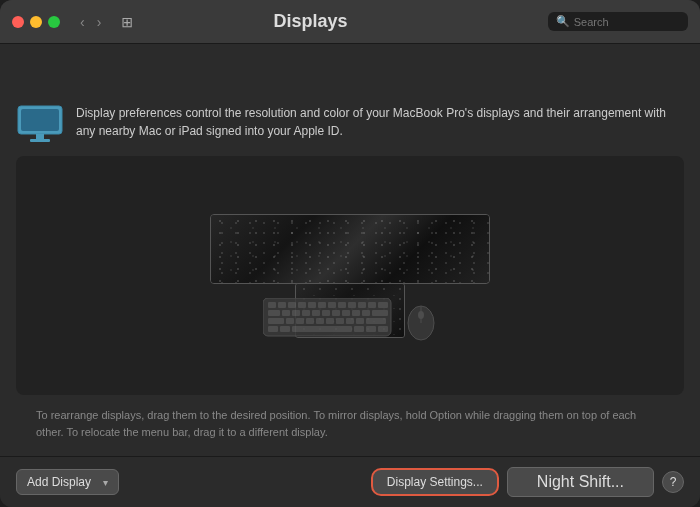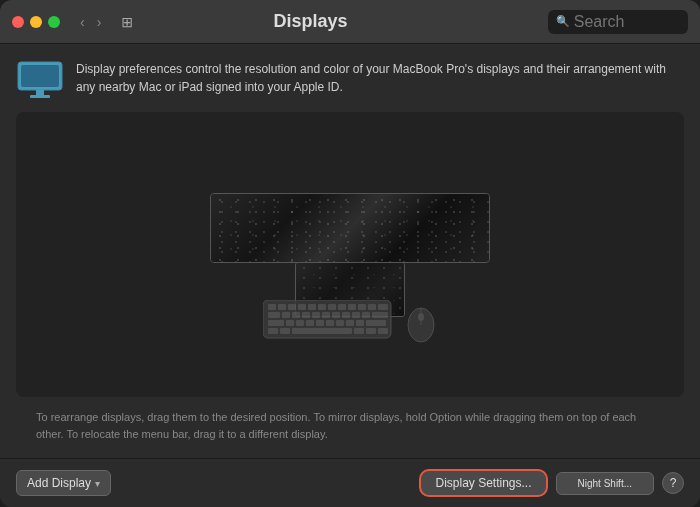"Search" .search-bar input { font-size: 16px -> 11px }
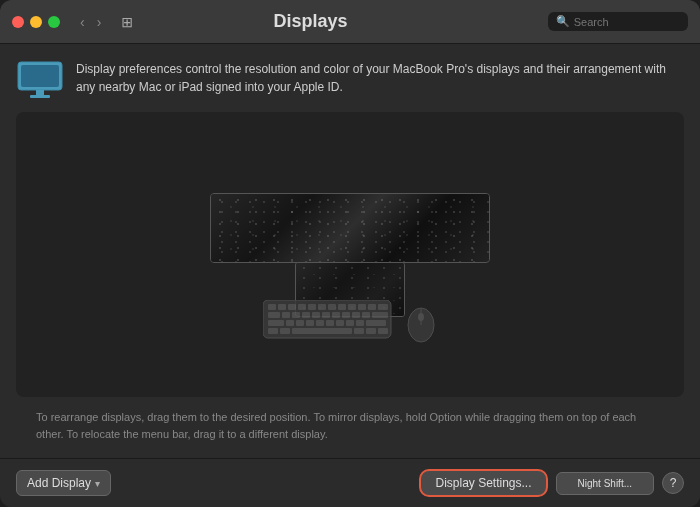"Display preferences control the" .content { margin-top: none -> 44px }
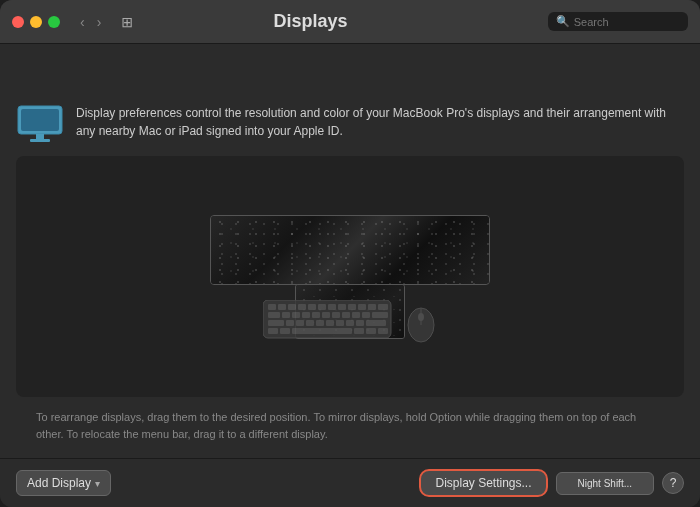"Add Display" .add-display-btn { gap: 4px -> 12px }
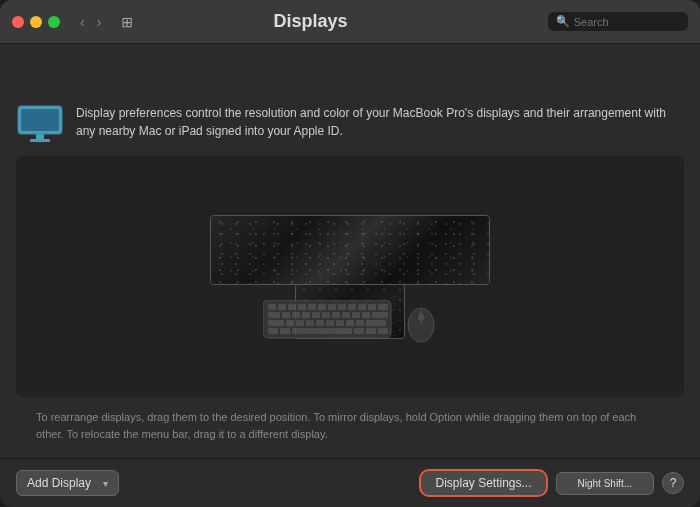"Night Shift..." .night-shift-btn { font-size: 10px -> 16px; padding: 5px 21px -> 5px 29px }
